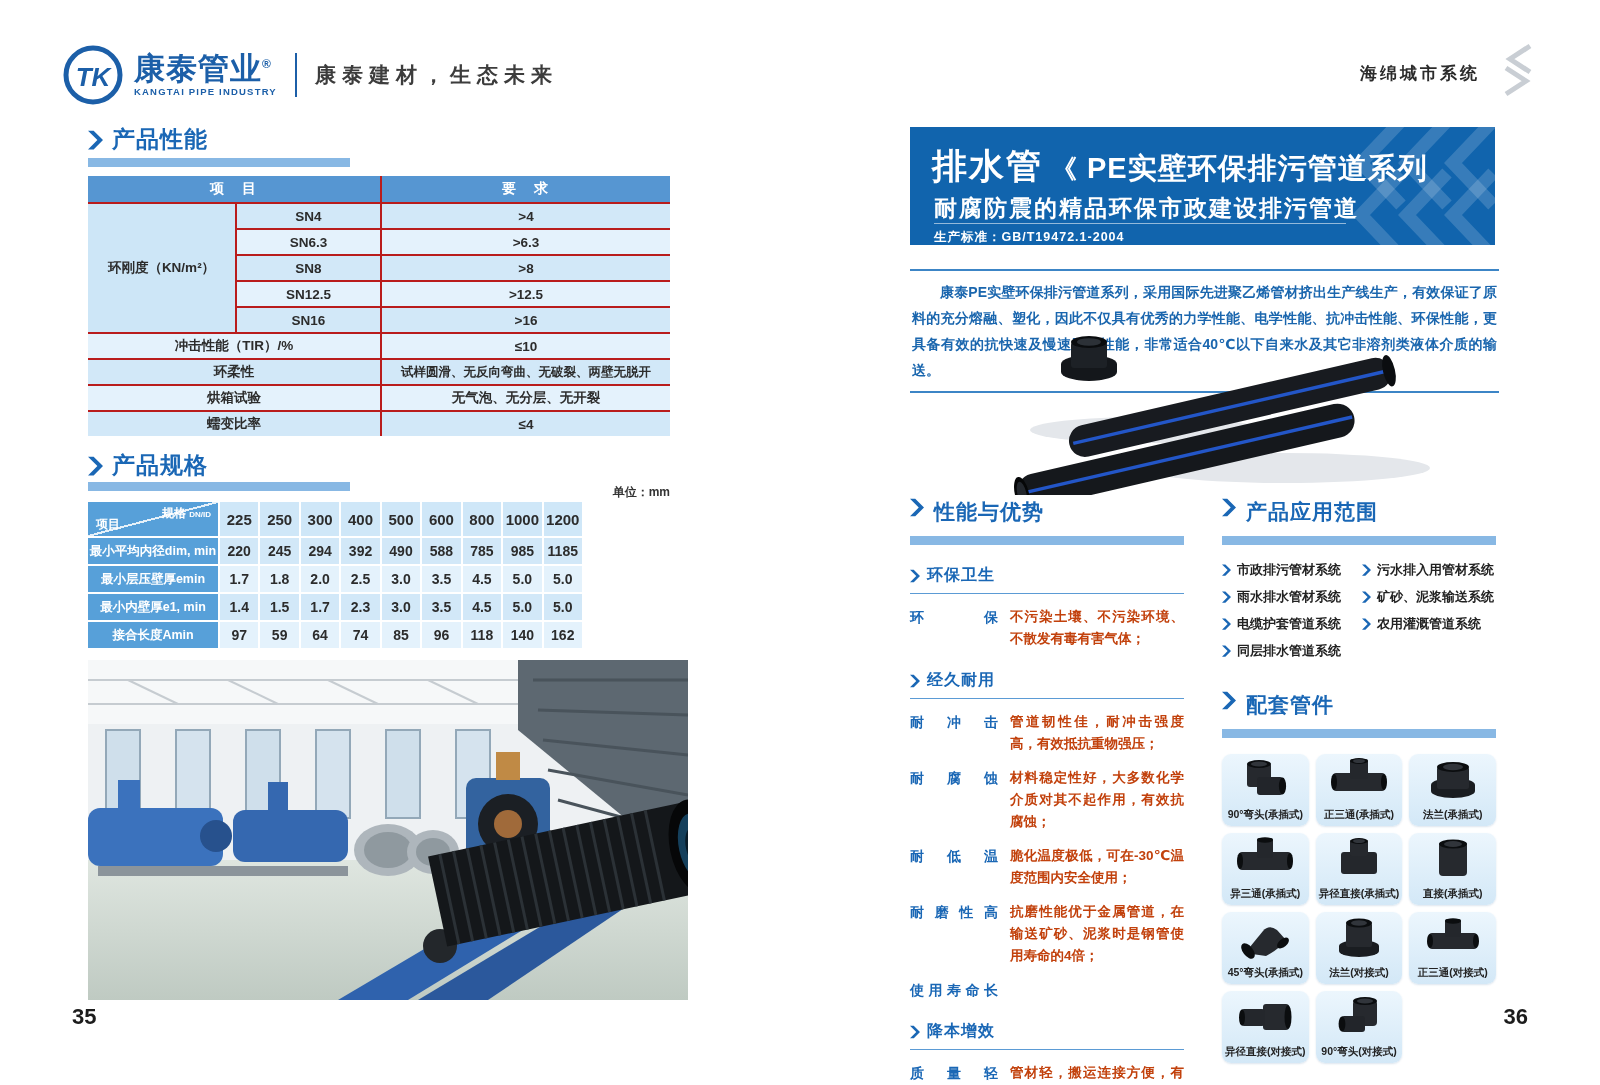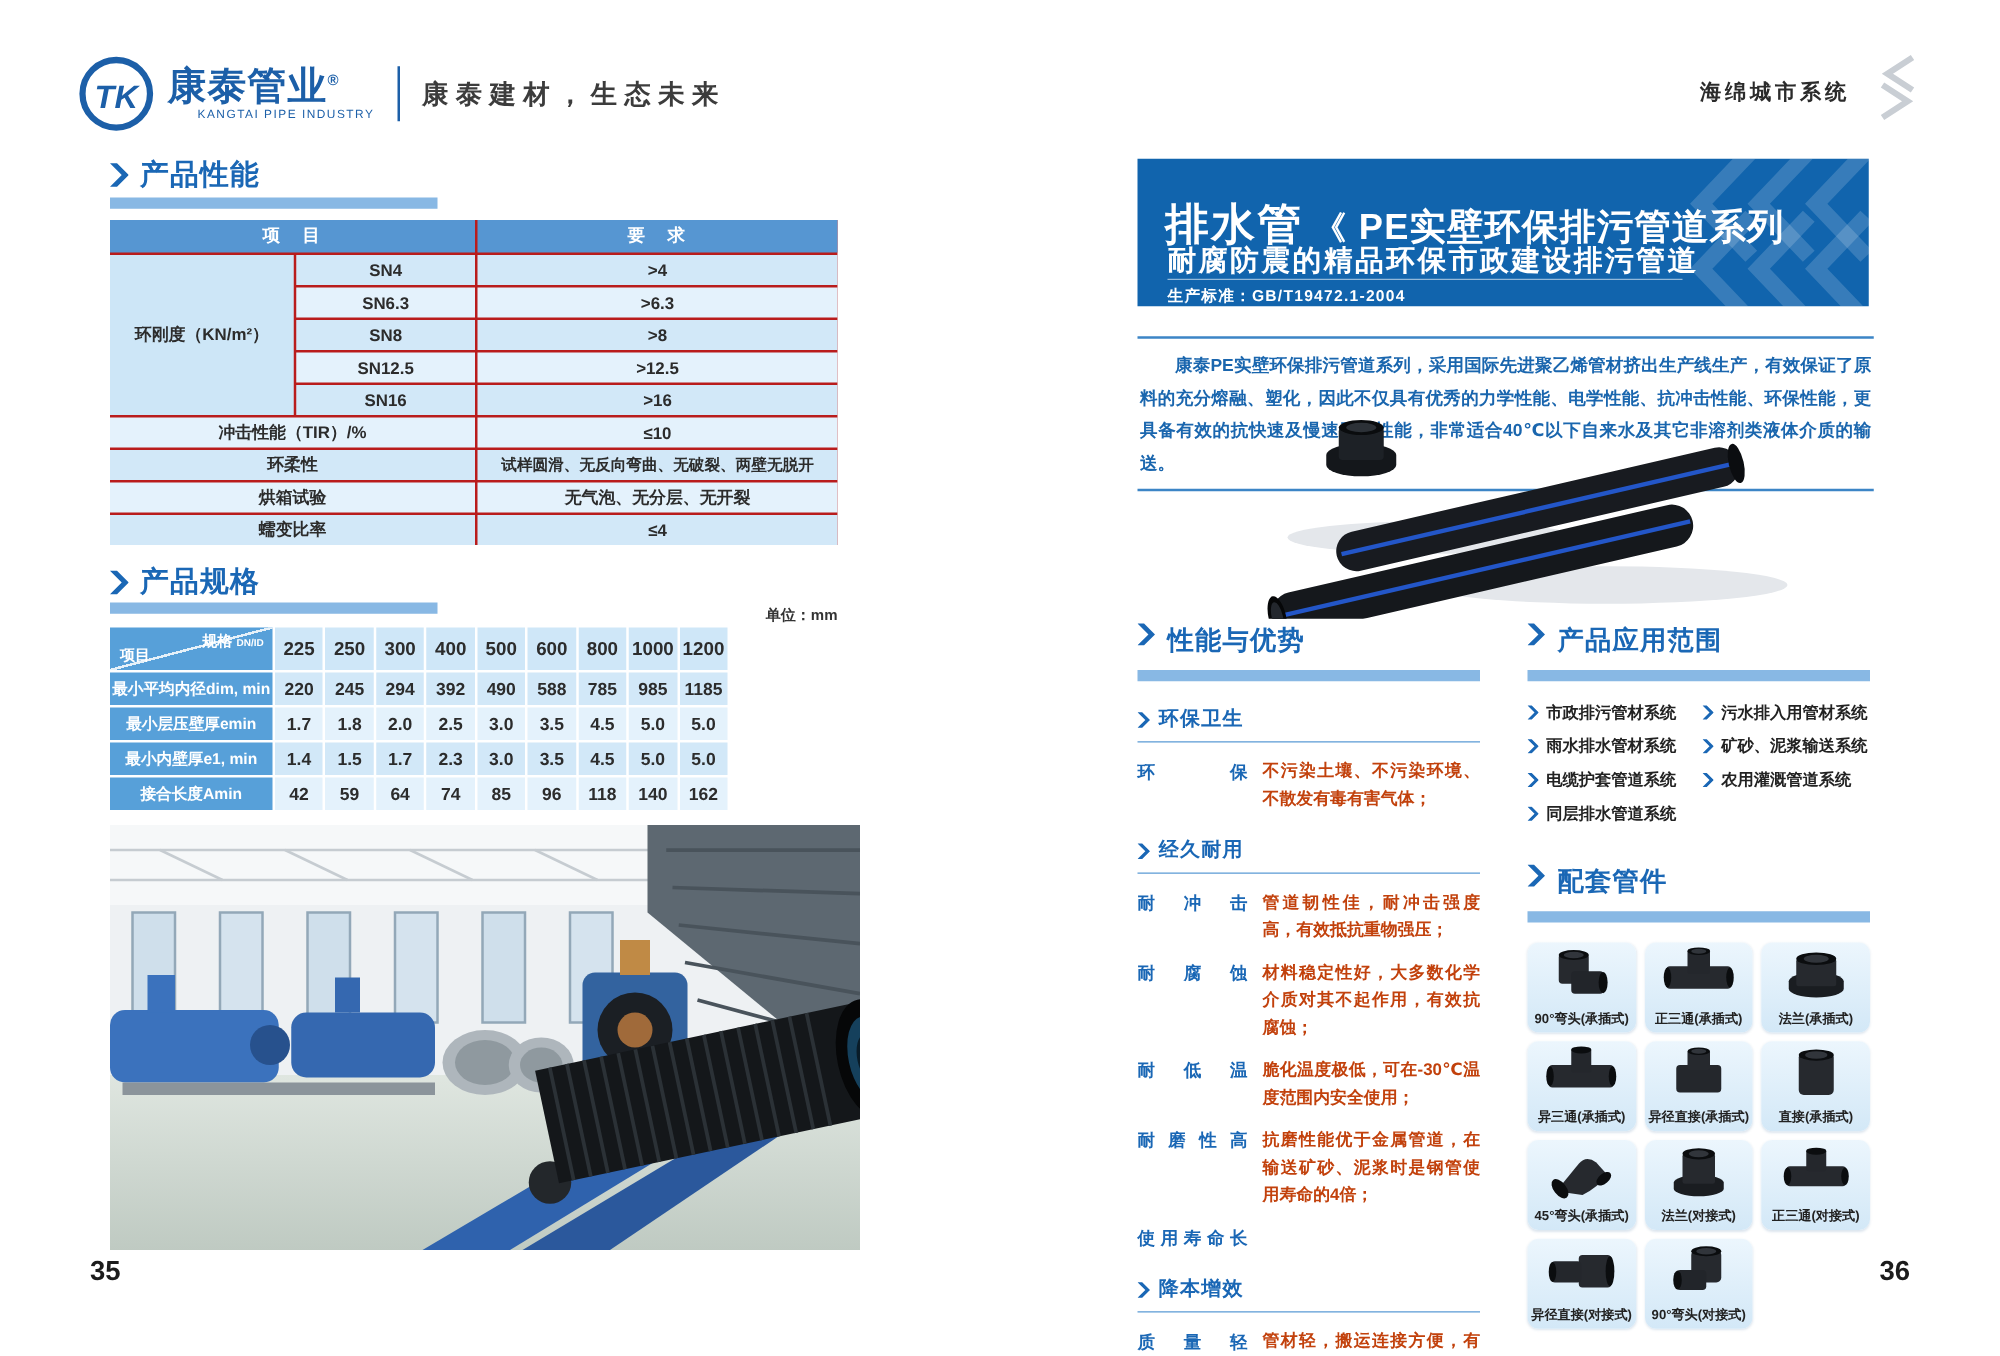"KANGTAI PIPE INDUSTRY" .brand-sub { font-weight: normal -> bold; margin-left: 24px -> none }
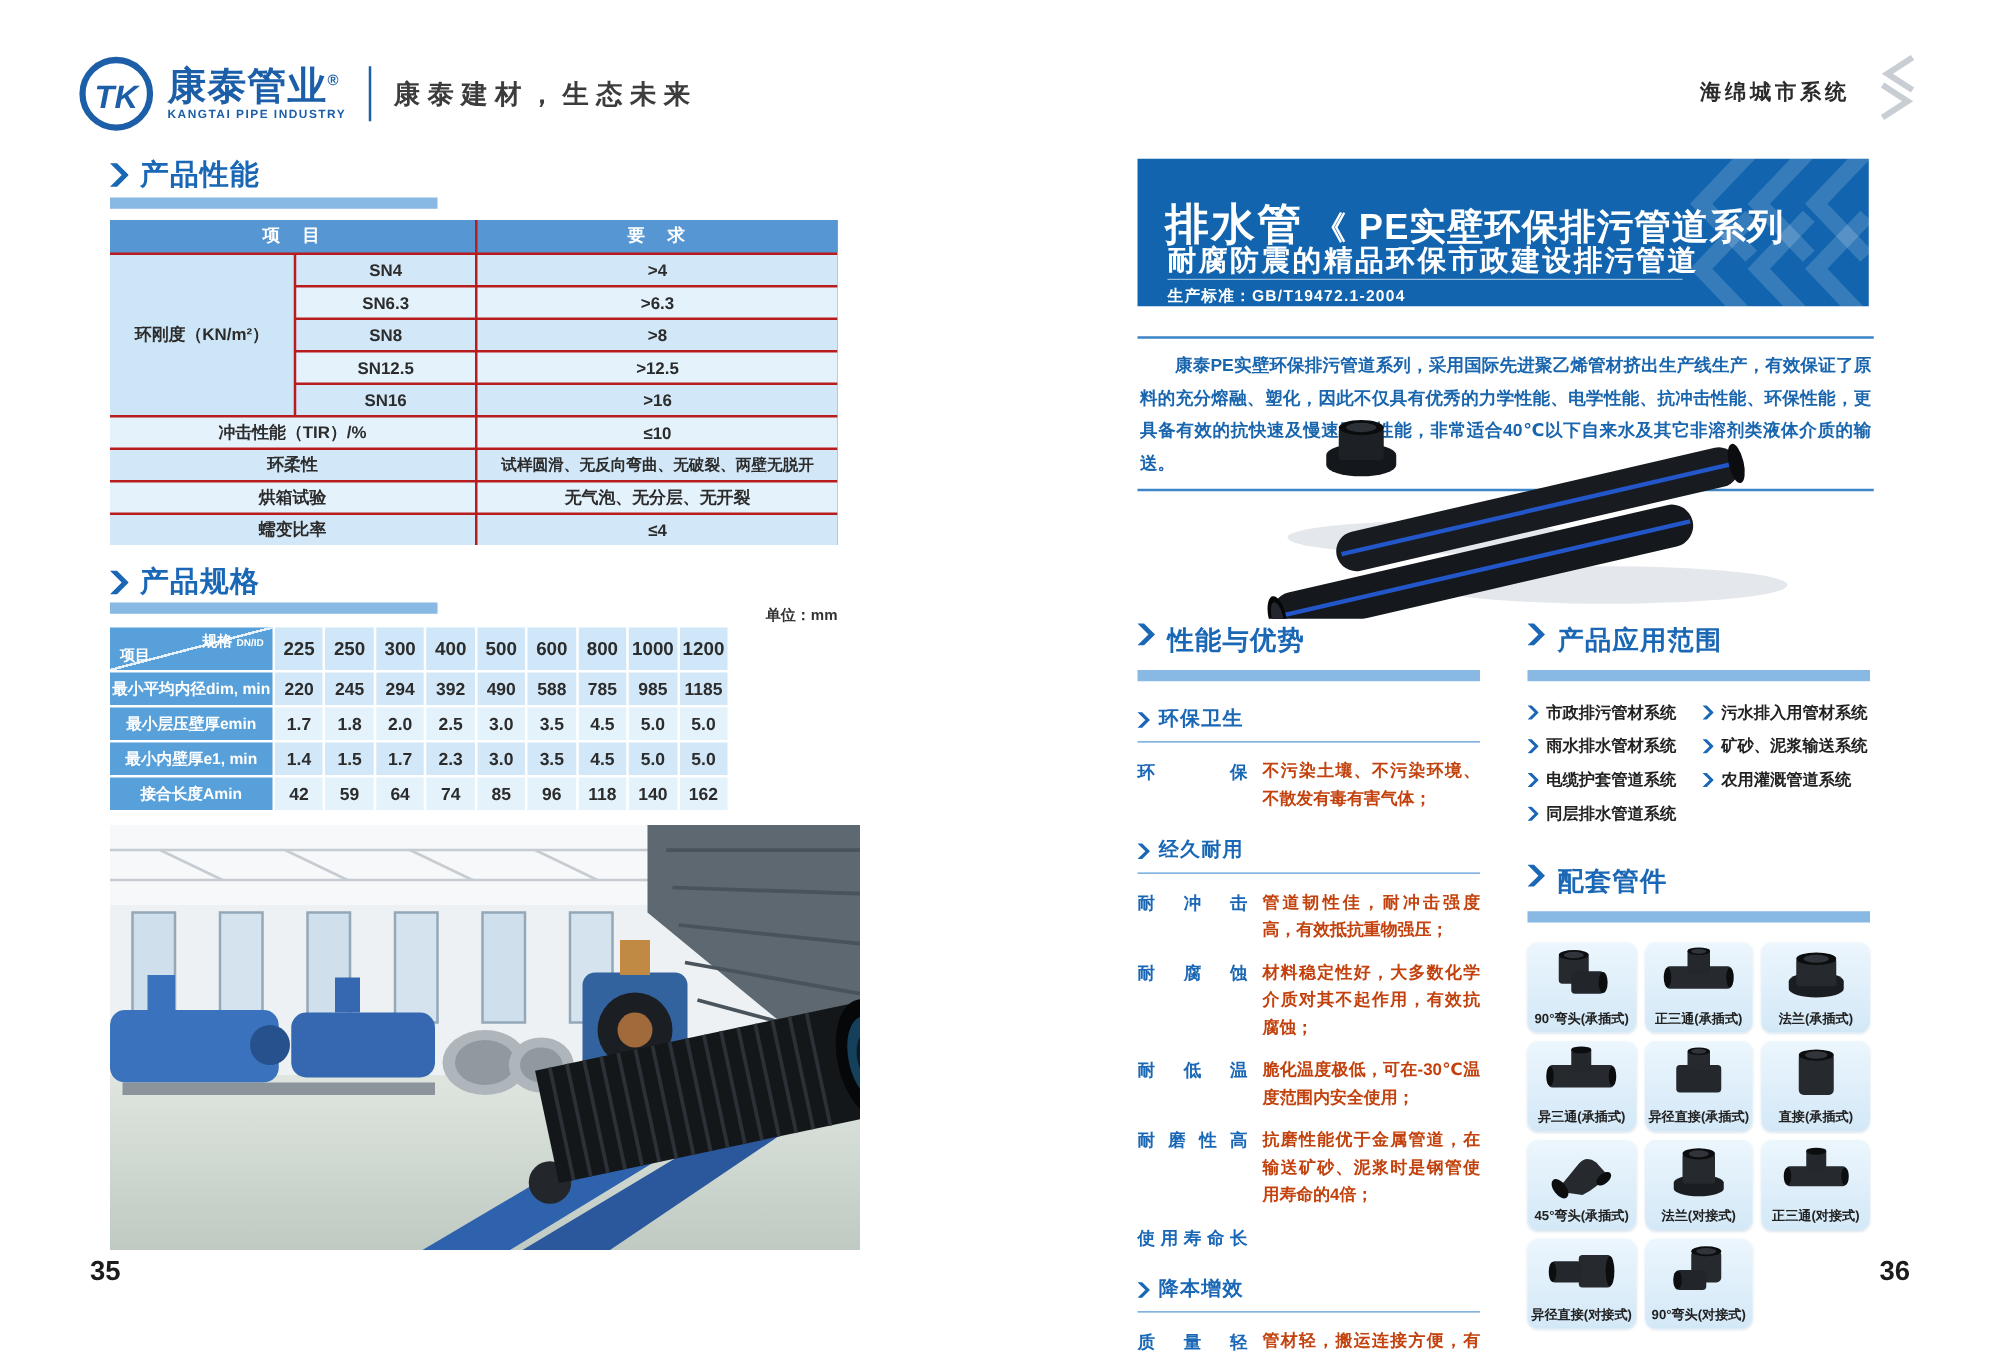"排水管" .banner-line1 { top: 29px -> 16px }
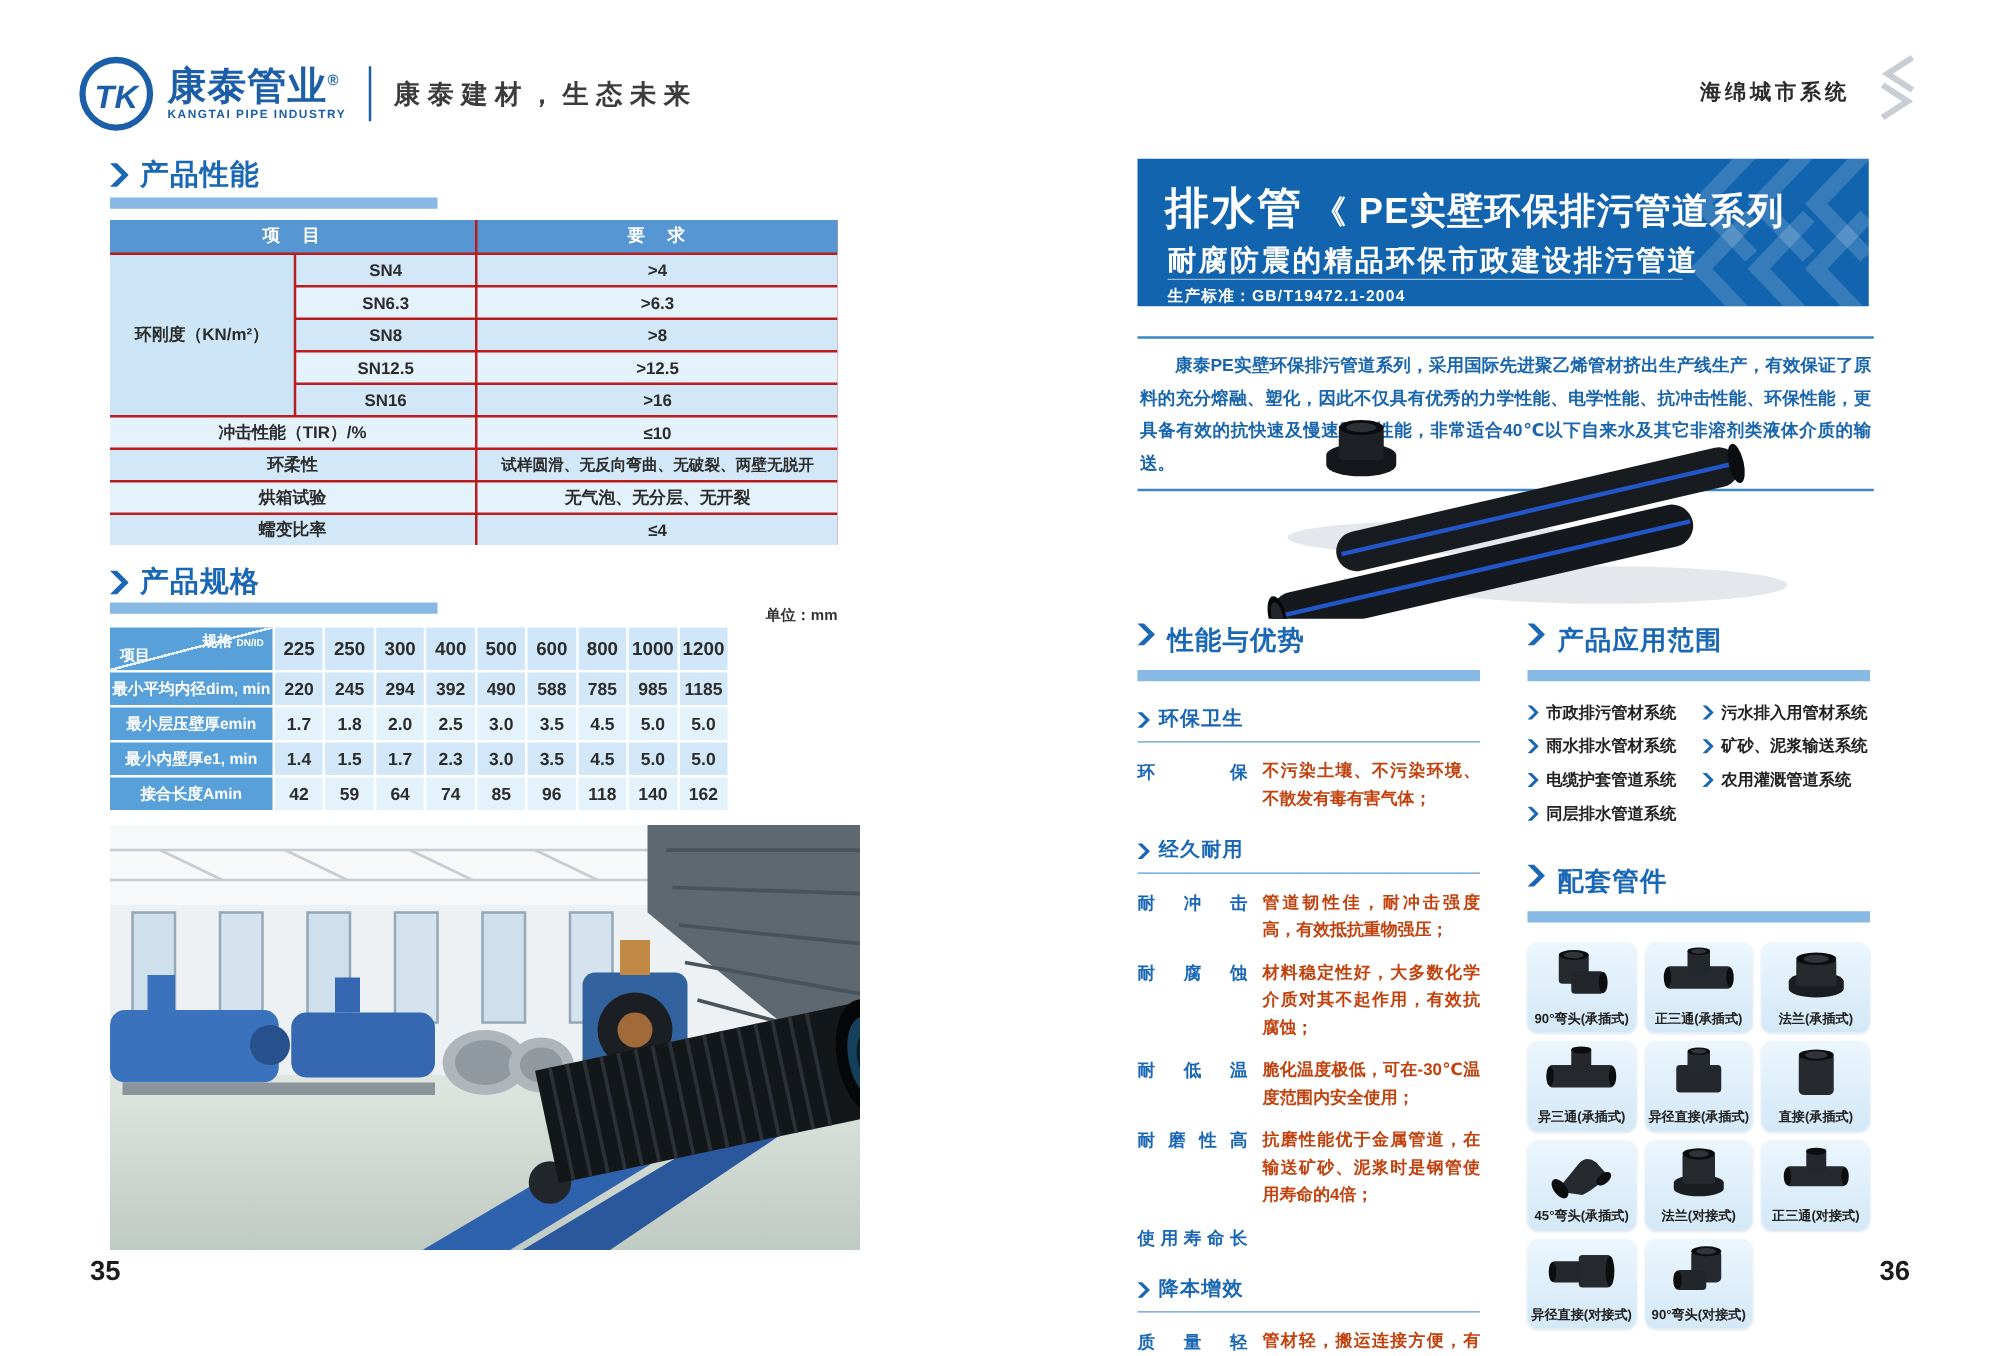"42" div.bg-light { text: 42 -> 97 }
